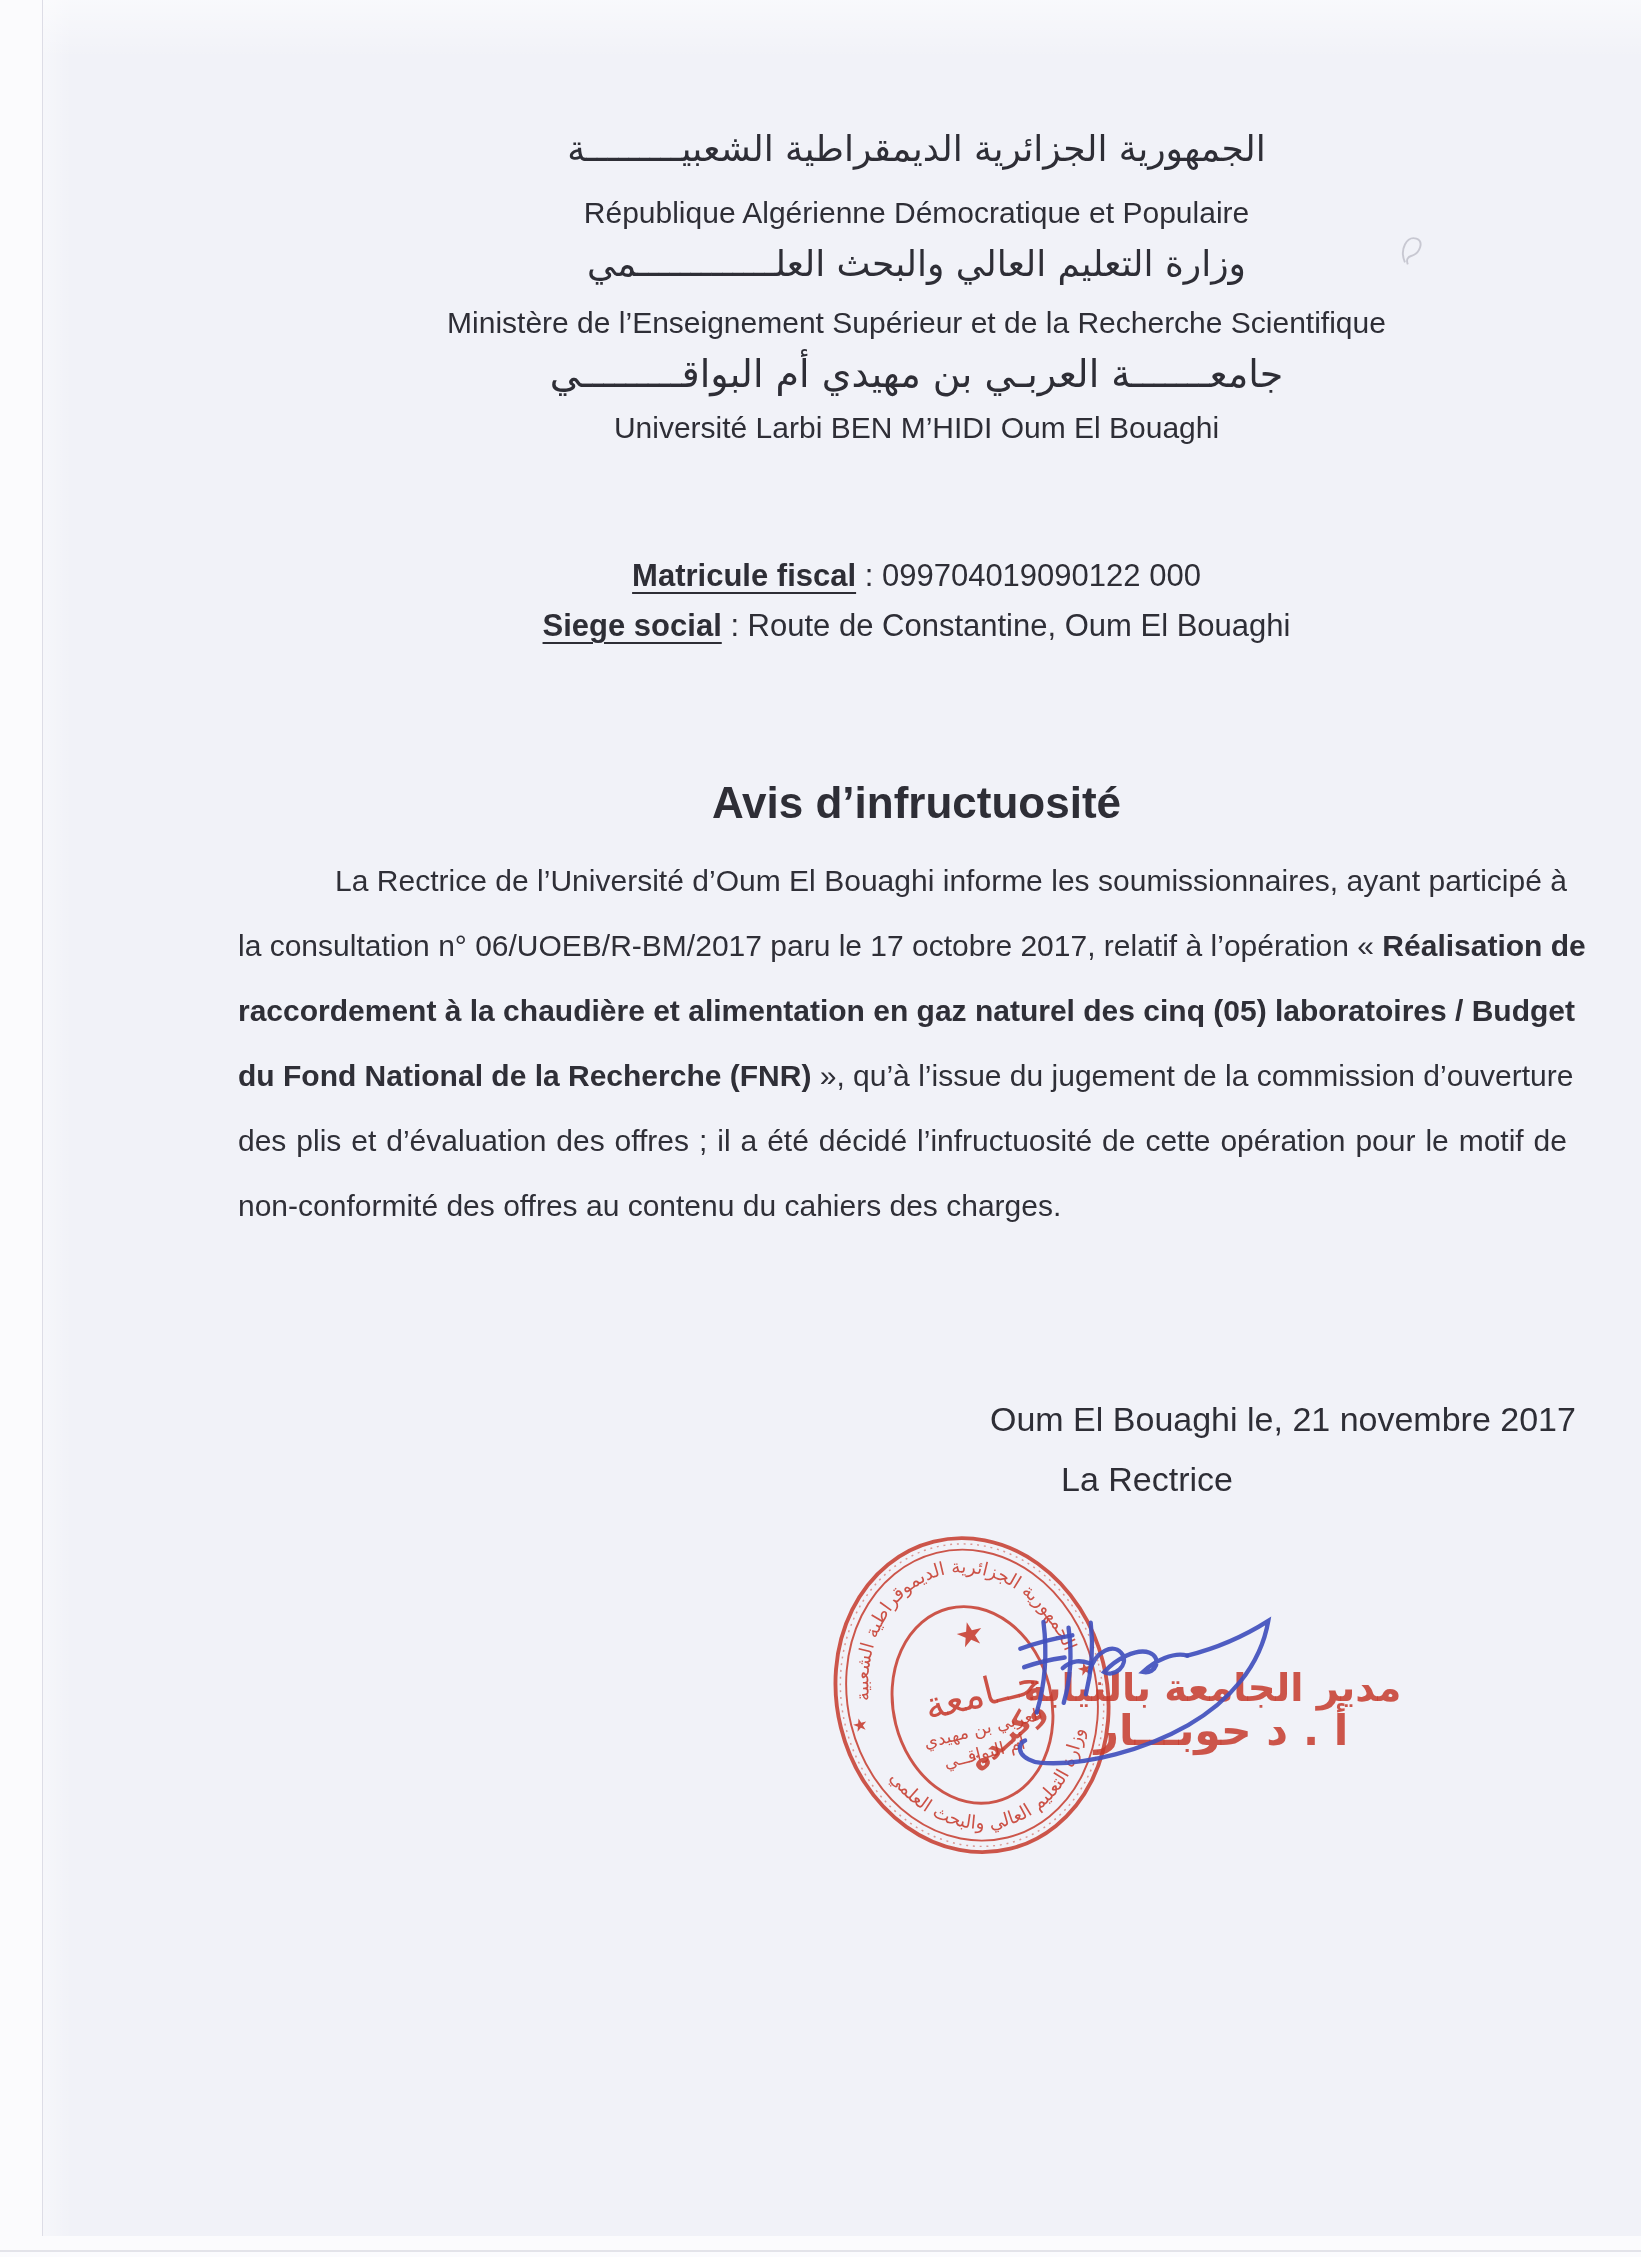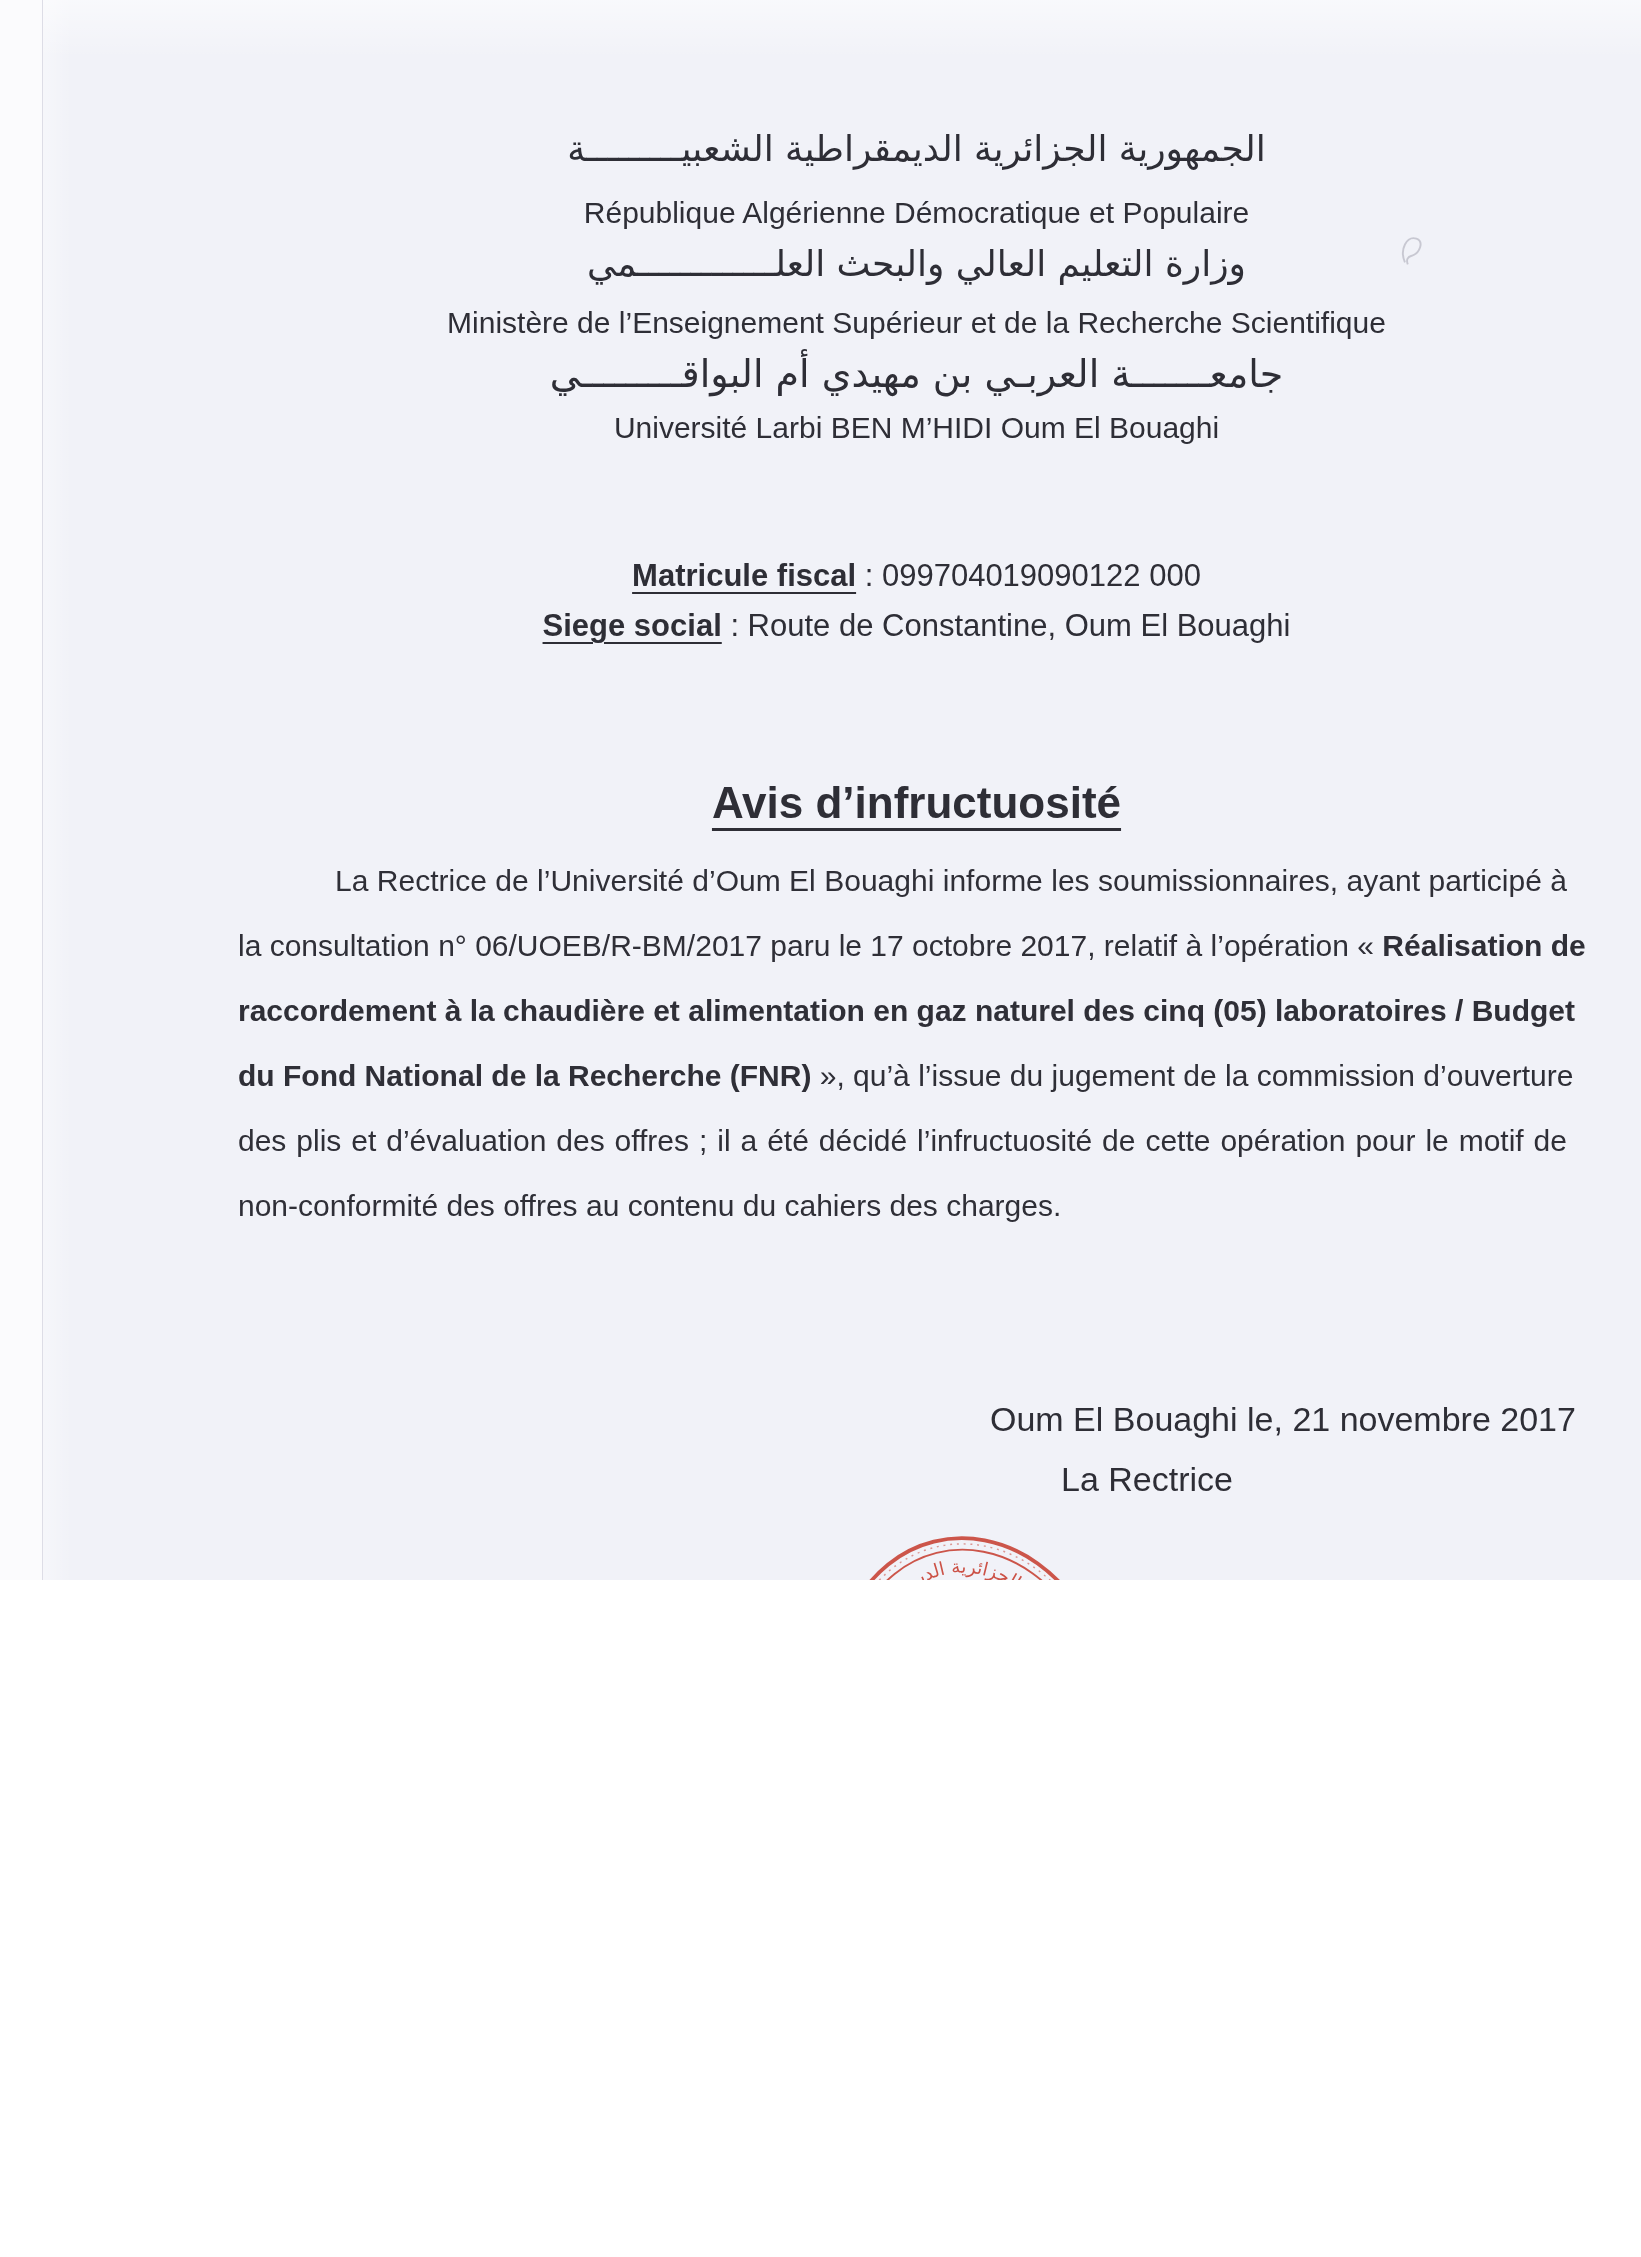"الجمهورية الجزائرية الديمقراطية" #canvas { height: 1580px -> 2257px }
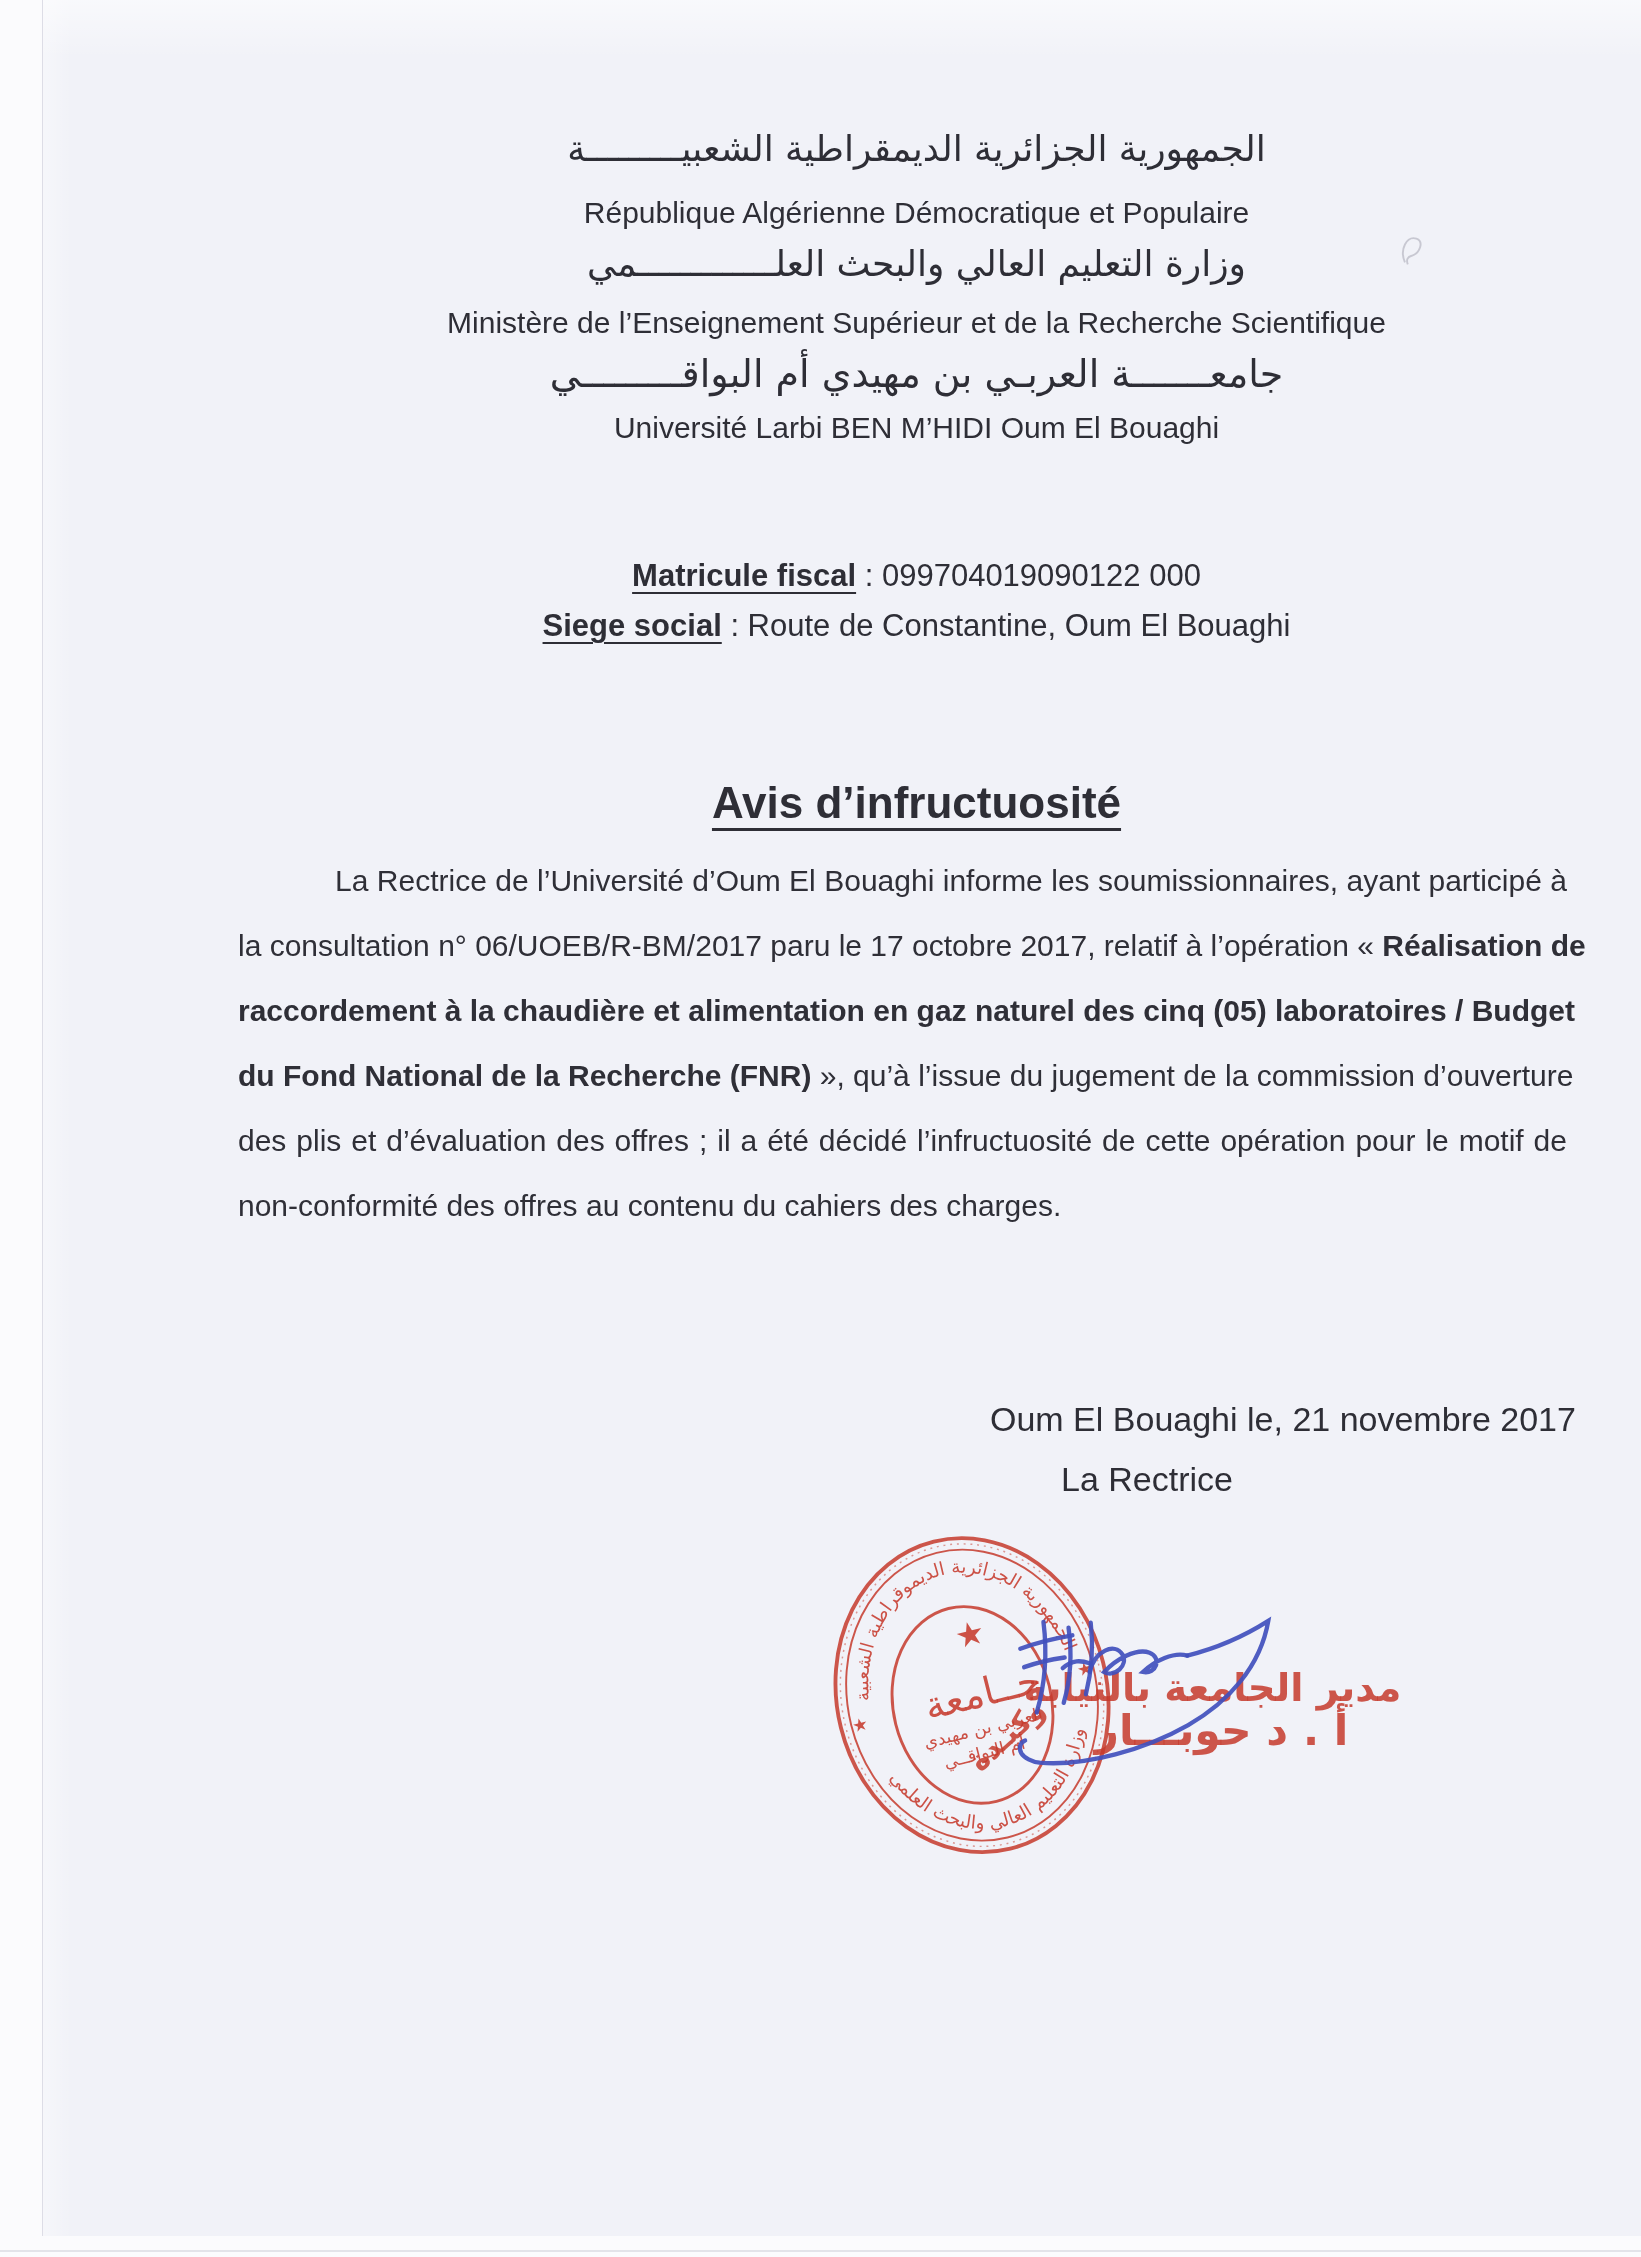"Avis d’infructuosité" #title span { text-decoration: underline -> none }
